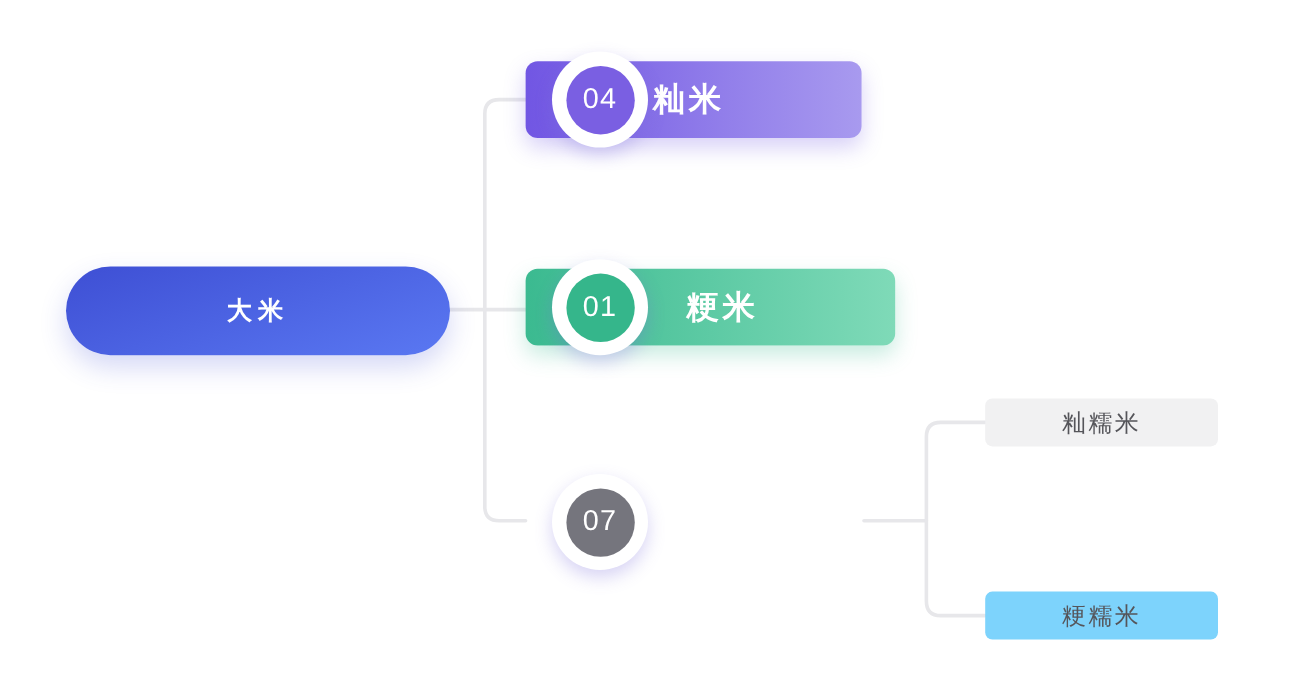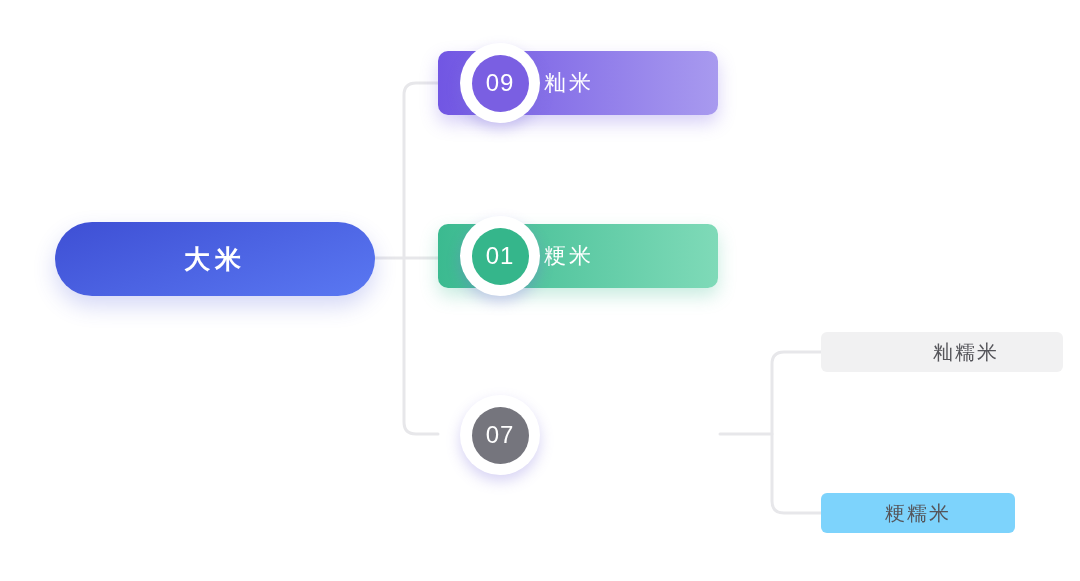"09" span.badge-number { text: 09 -> 04 }
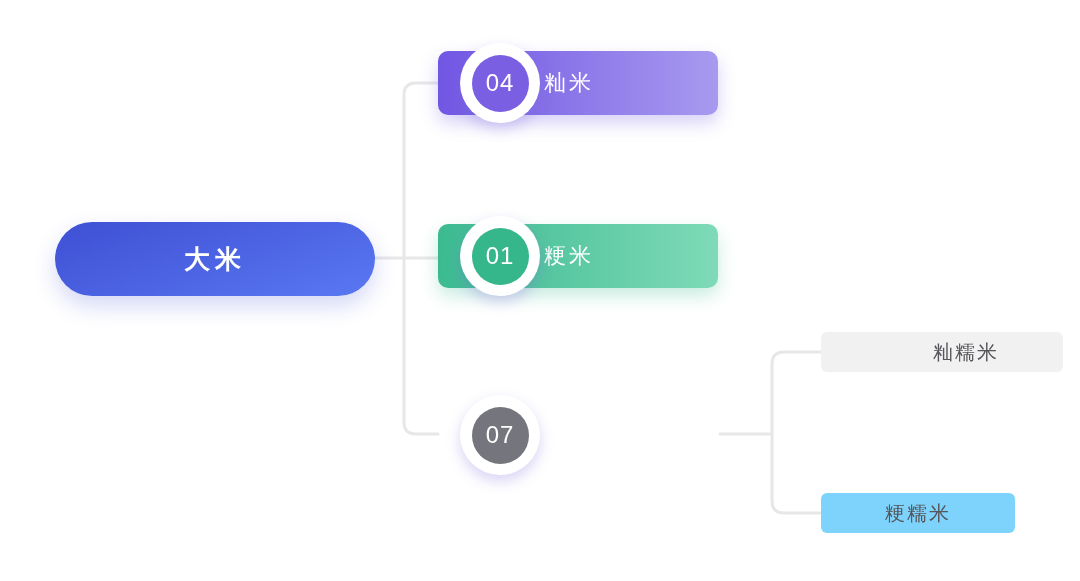"籼米" .branch-label { font-size: 22px -> 27px; font-weight: 400 -> 700 }
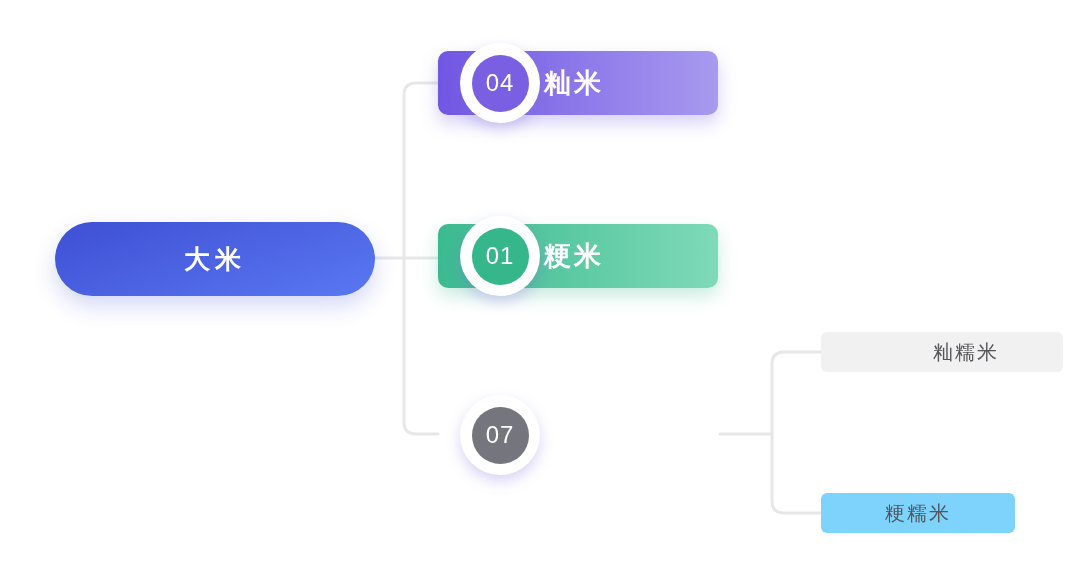"大米" .root-label { font-size: 26px -> 21px }
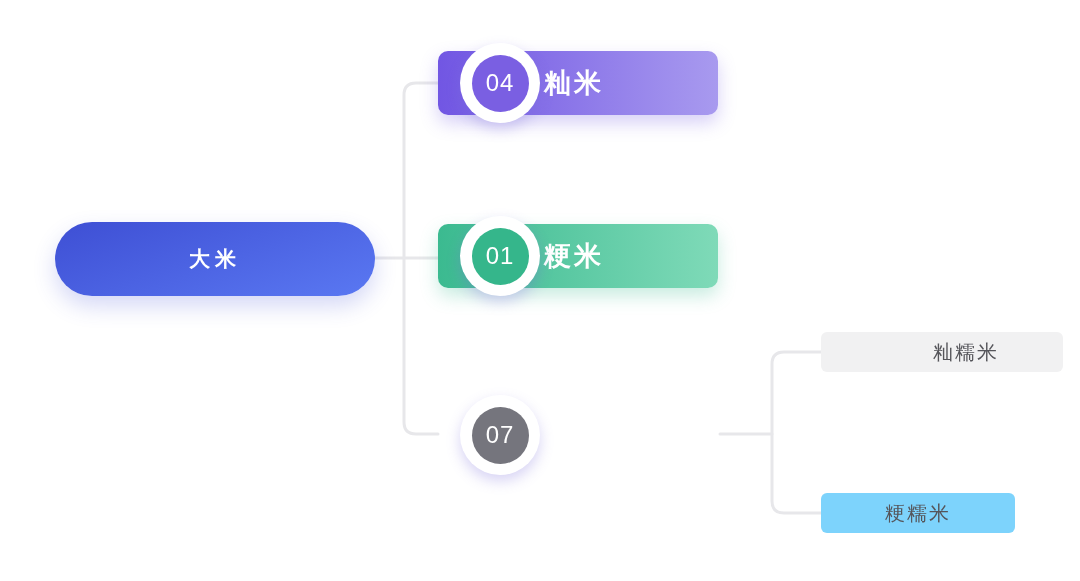"粳米" div.branch-bar { padding-left: none -> 28px }
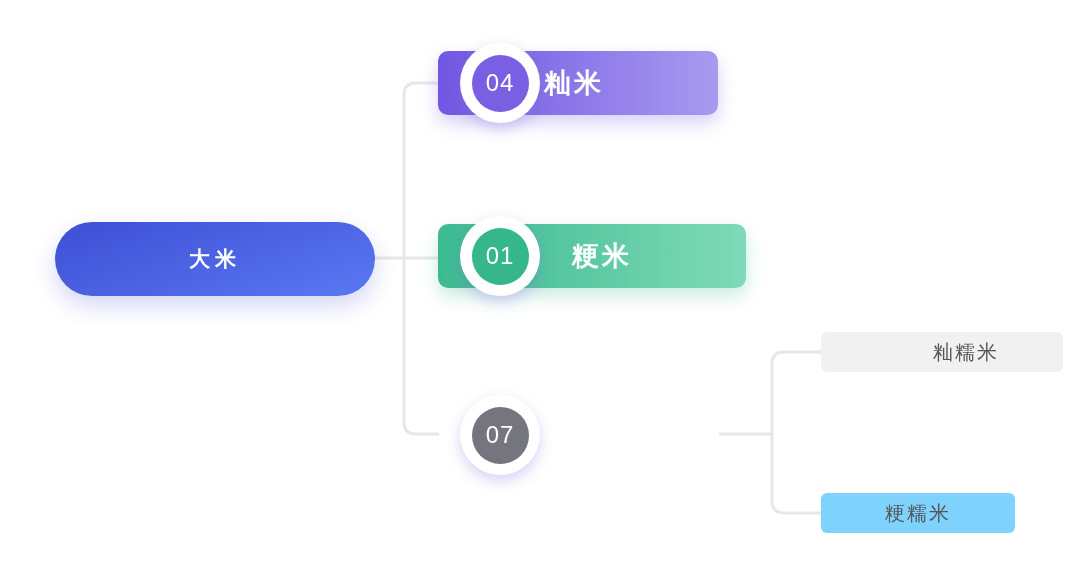"籼糯米" .child-1 { padding-left: 48px -> none }
